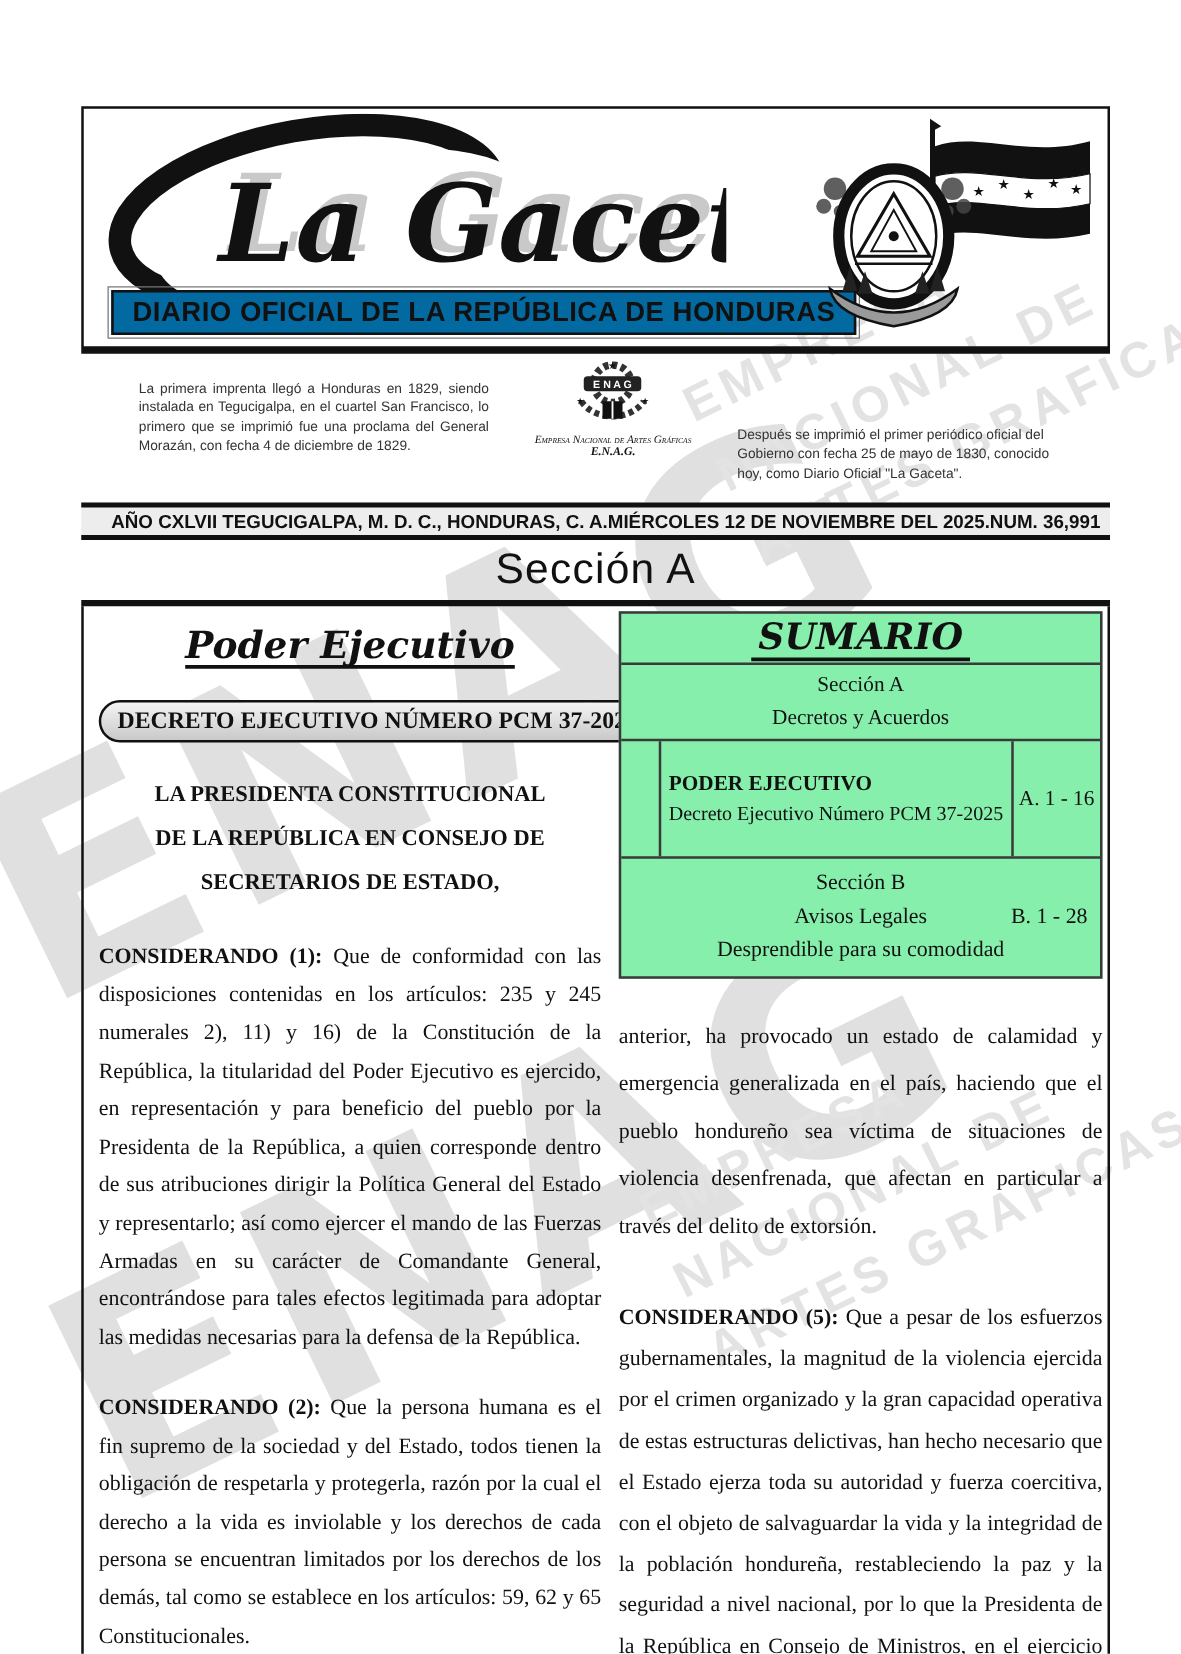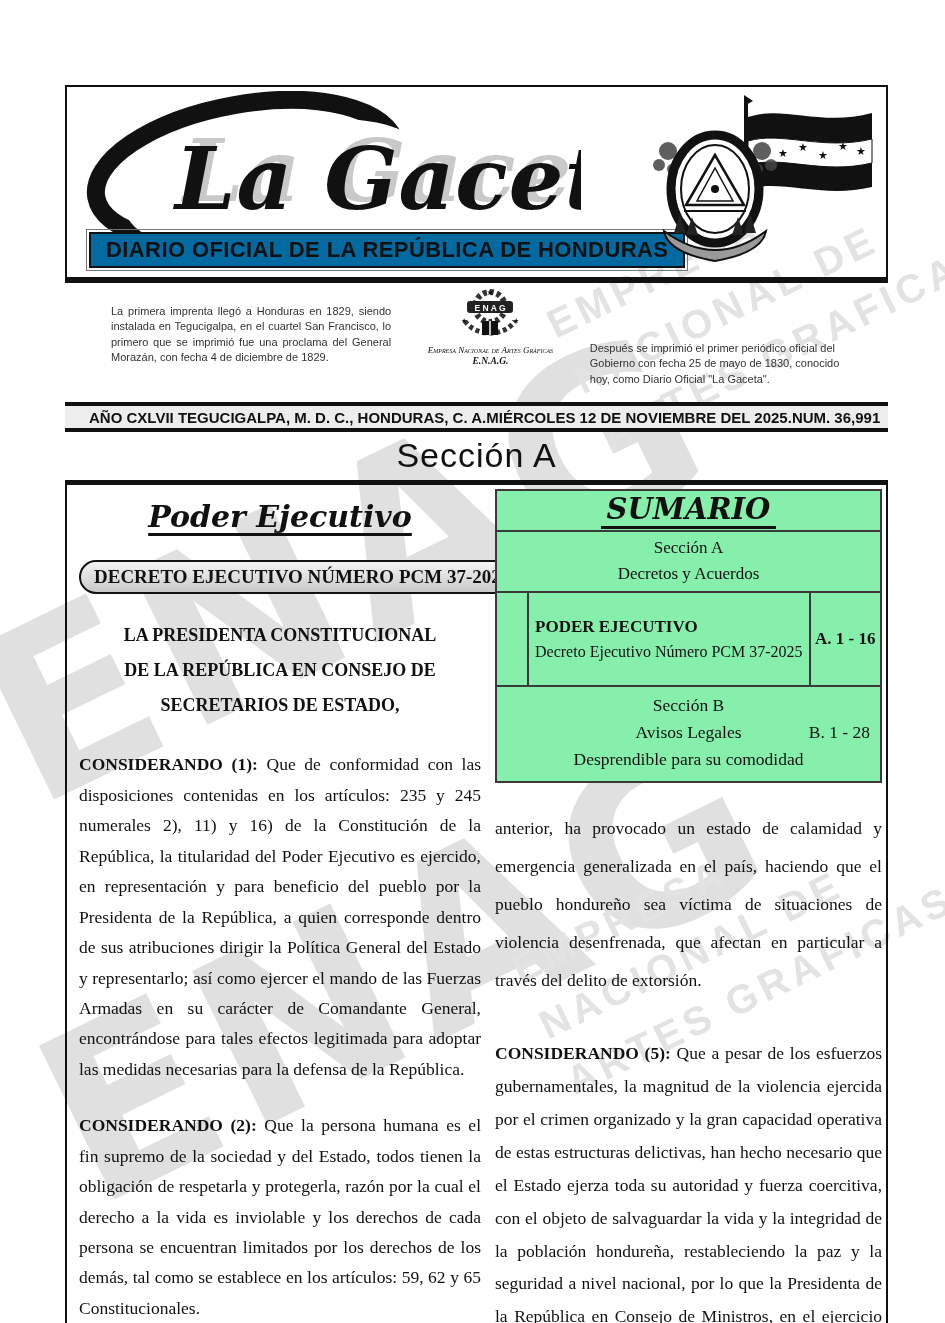"A. 1 - 16" .entry-pages { font-weight: bold -> none }
